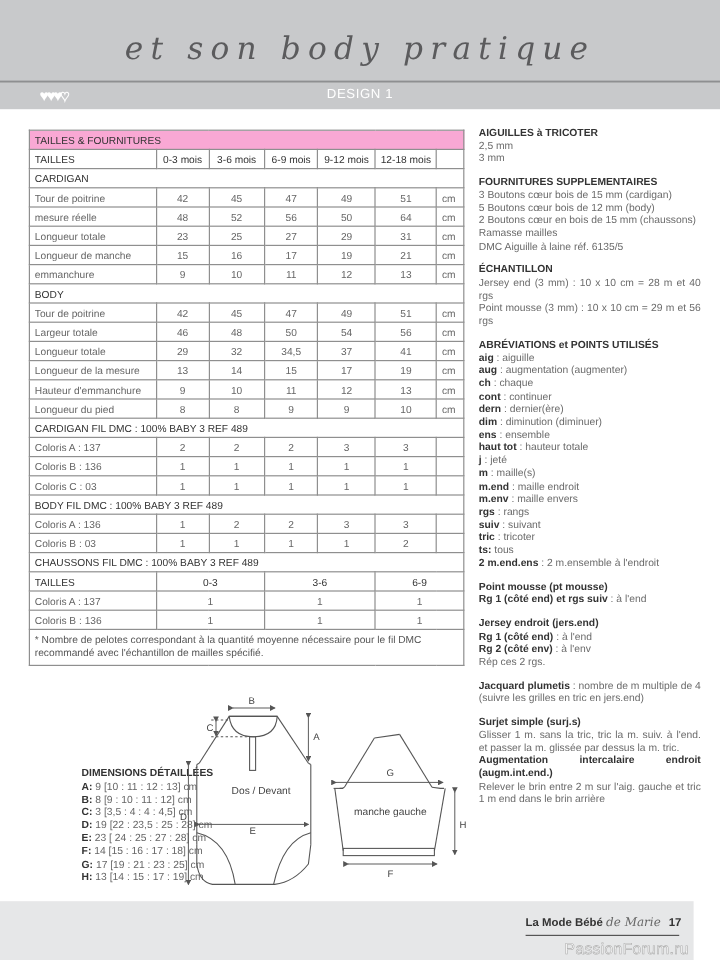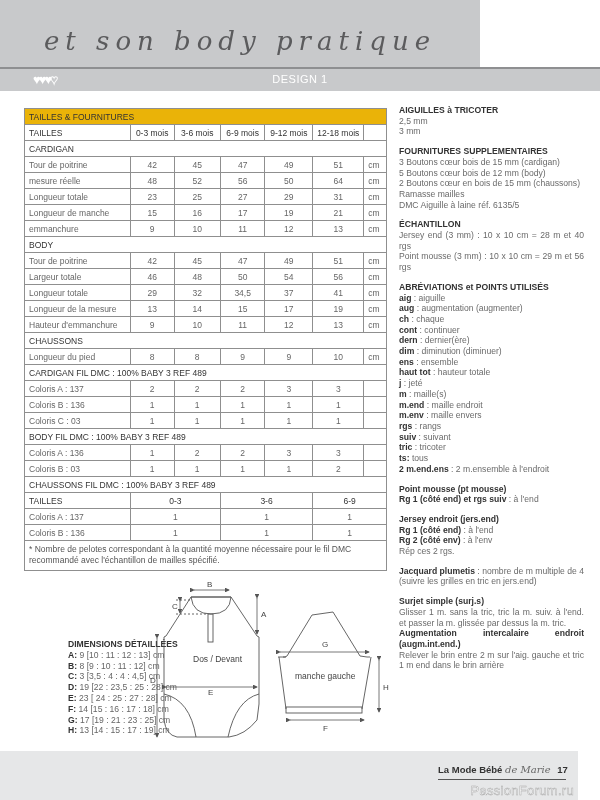"et son body pratique" .header { width: 480px -> 600px }
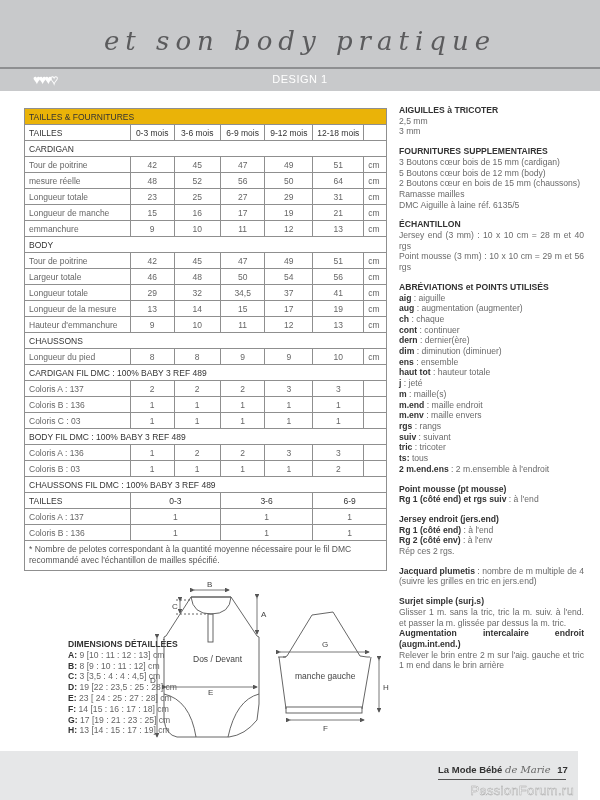"TAILLES & FOURNITURES" table.spec tr.head td { background: #eab308 -> #f9a8d4 }
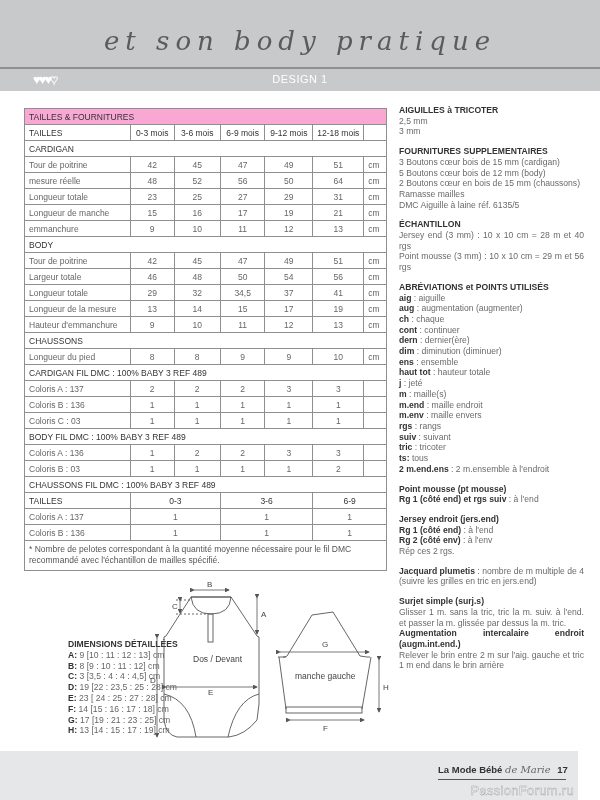"CHAUSSONS" tr.sec { html: <tr> <td>CHAUSSONS</td> </tr> -> none }
